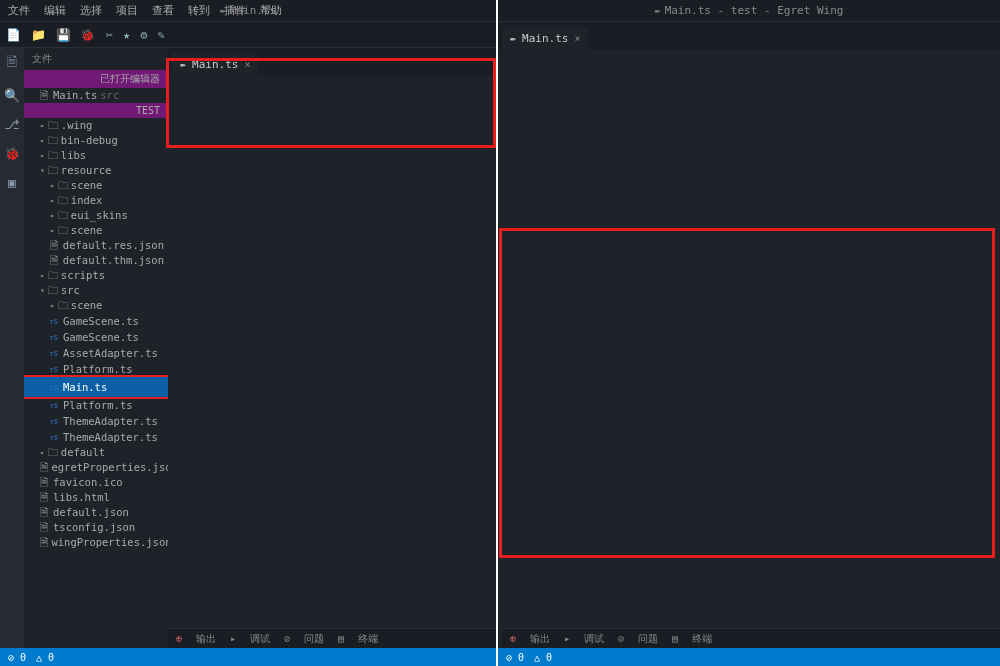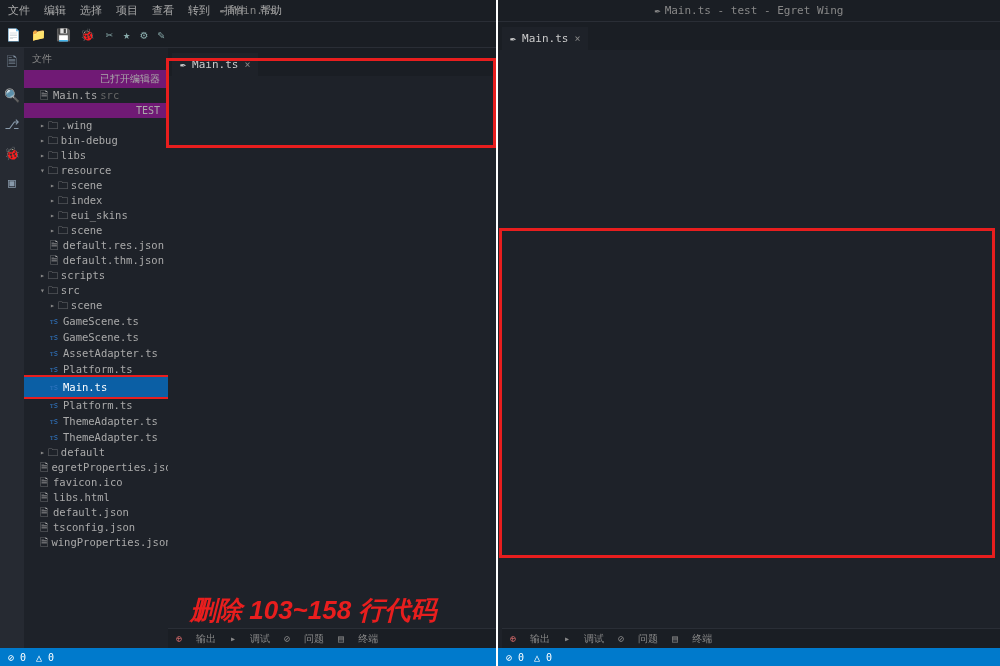"删除 103~158 行代码" div.annotation { html: <div>删除 103~158 行代码</div> -> none }
